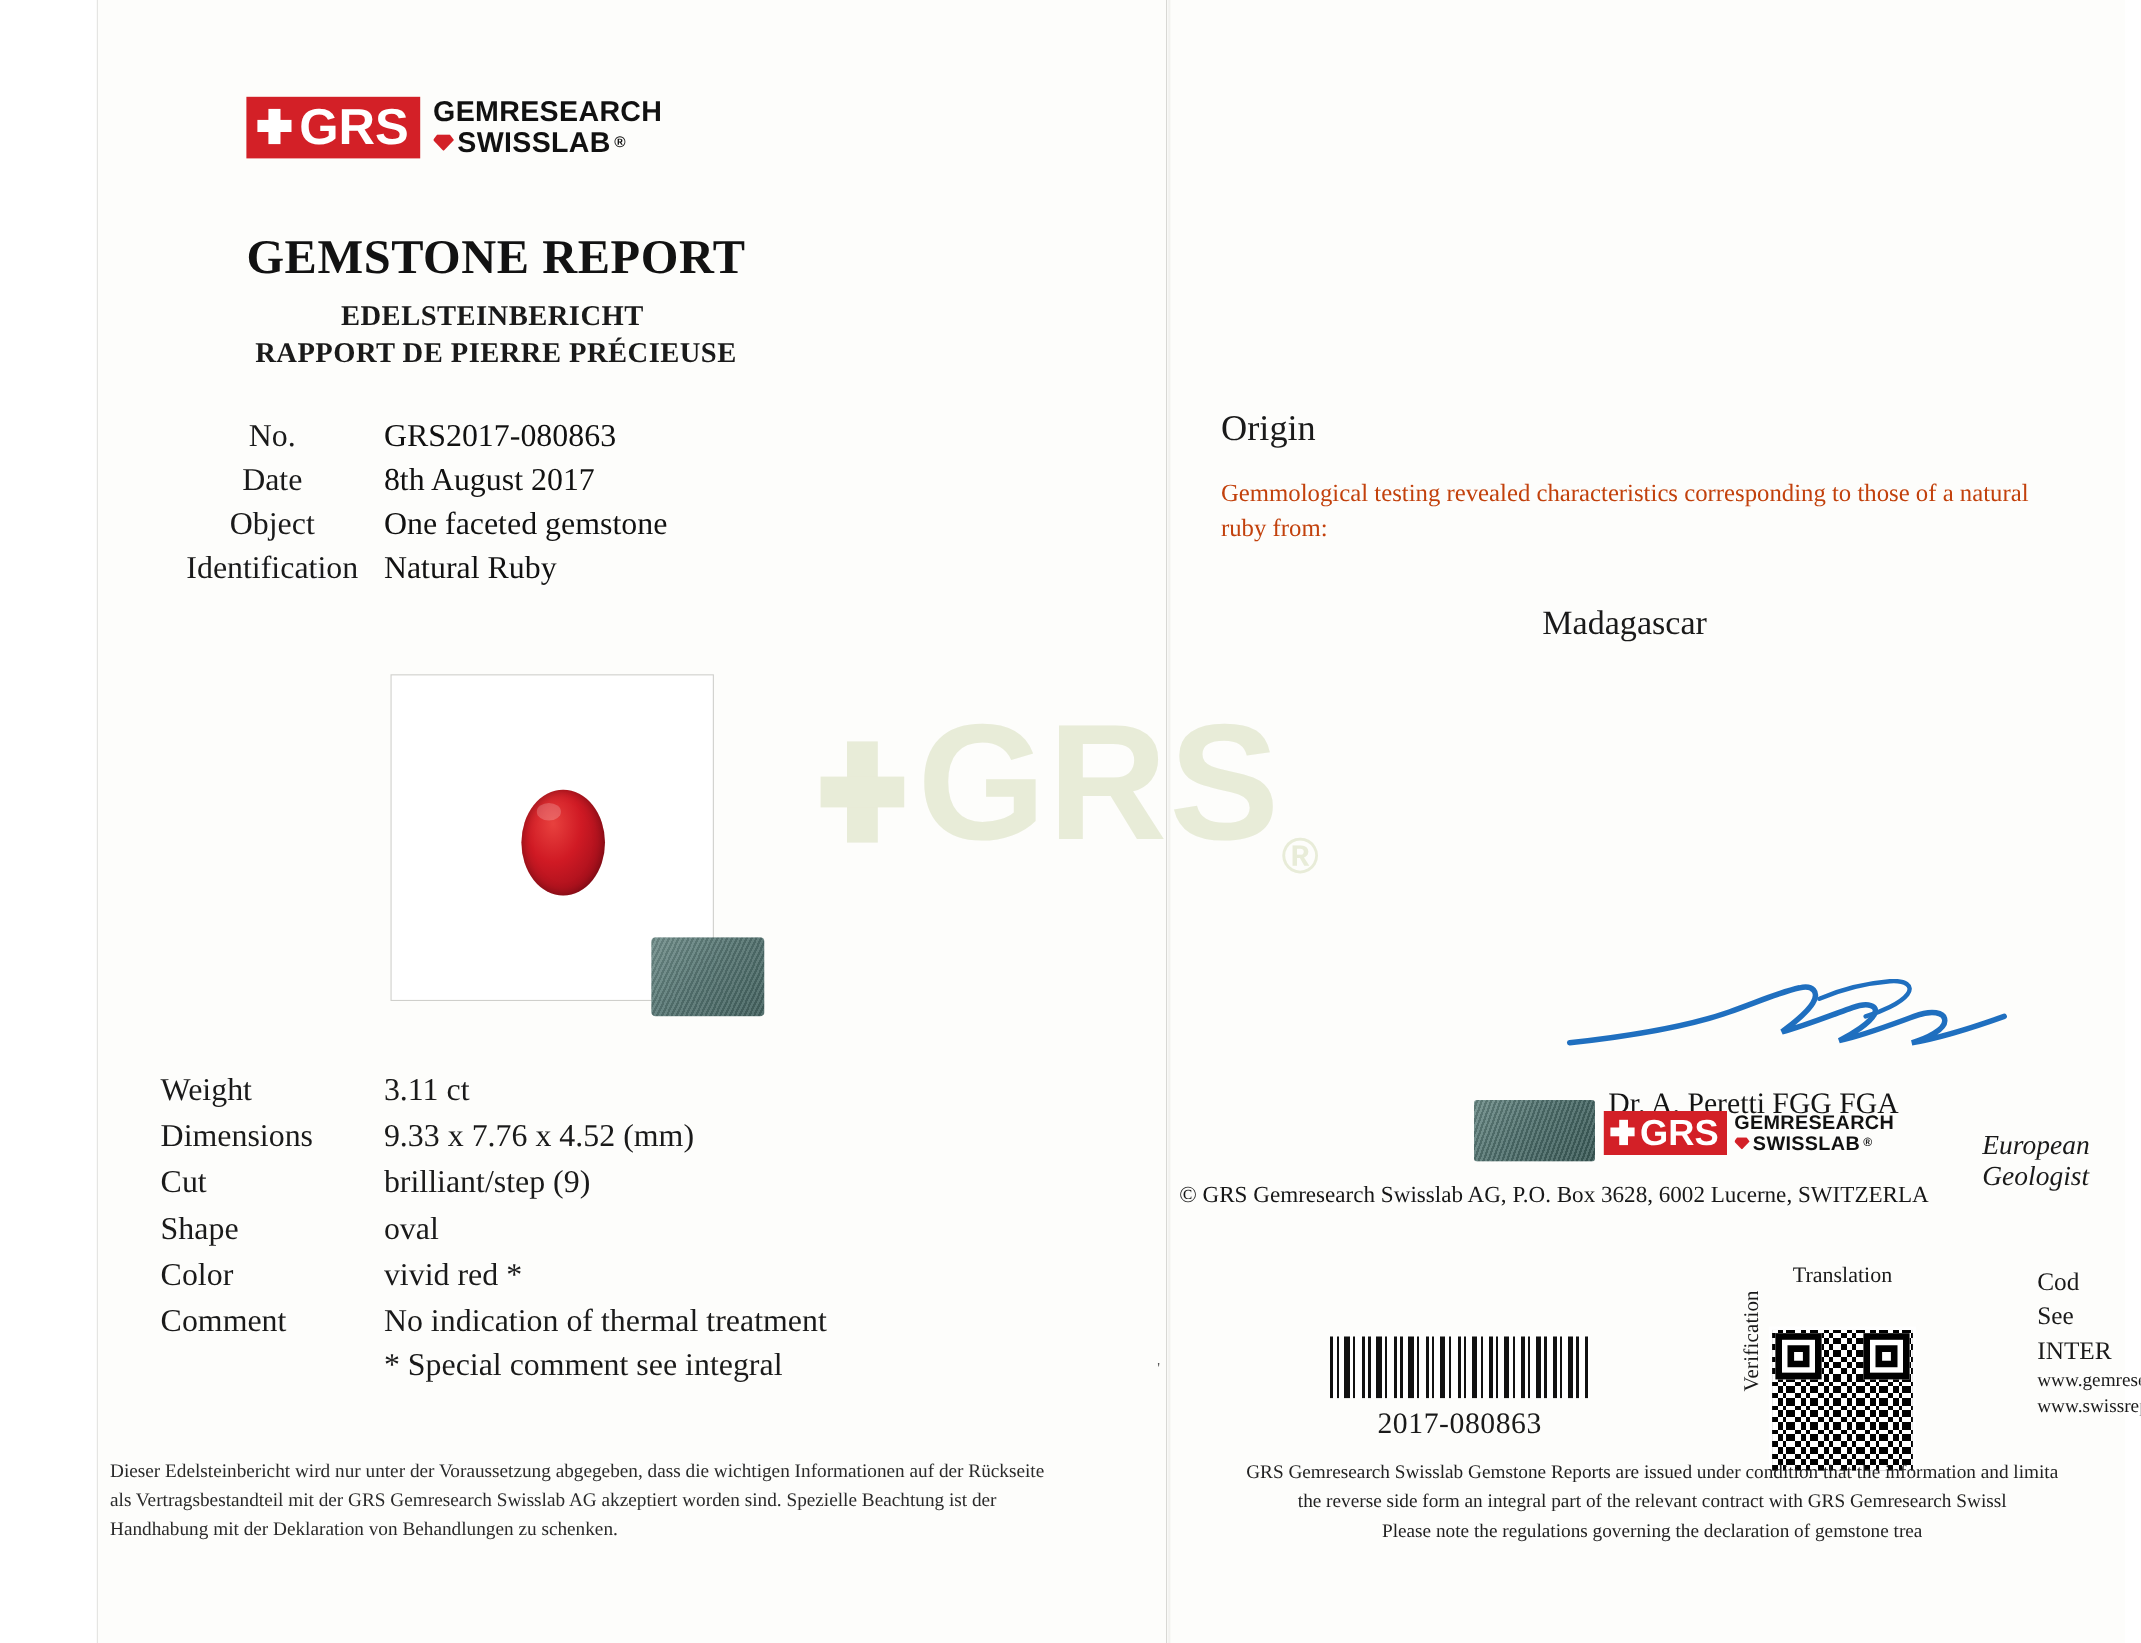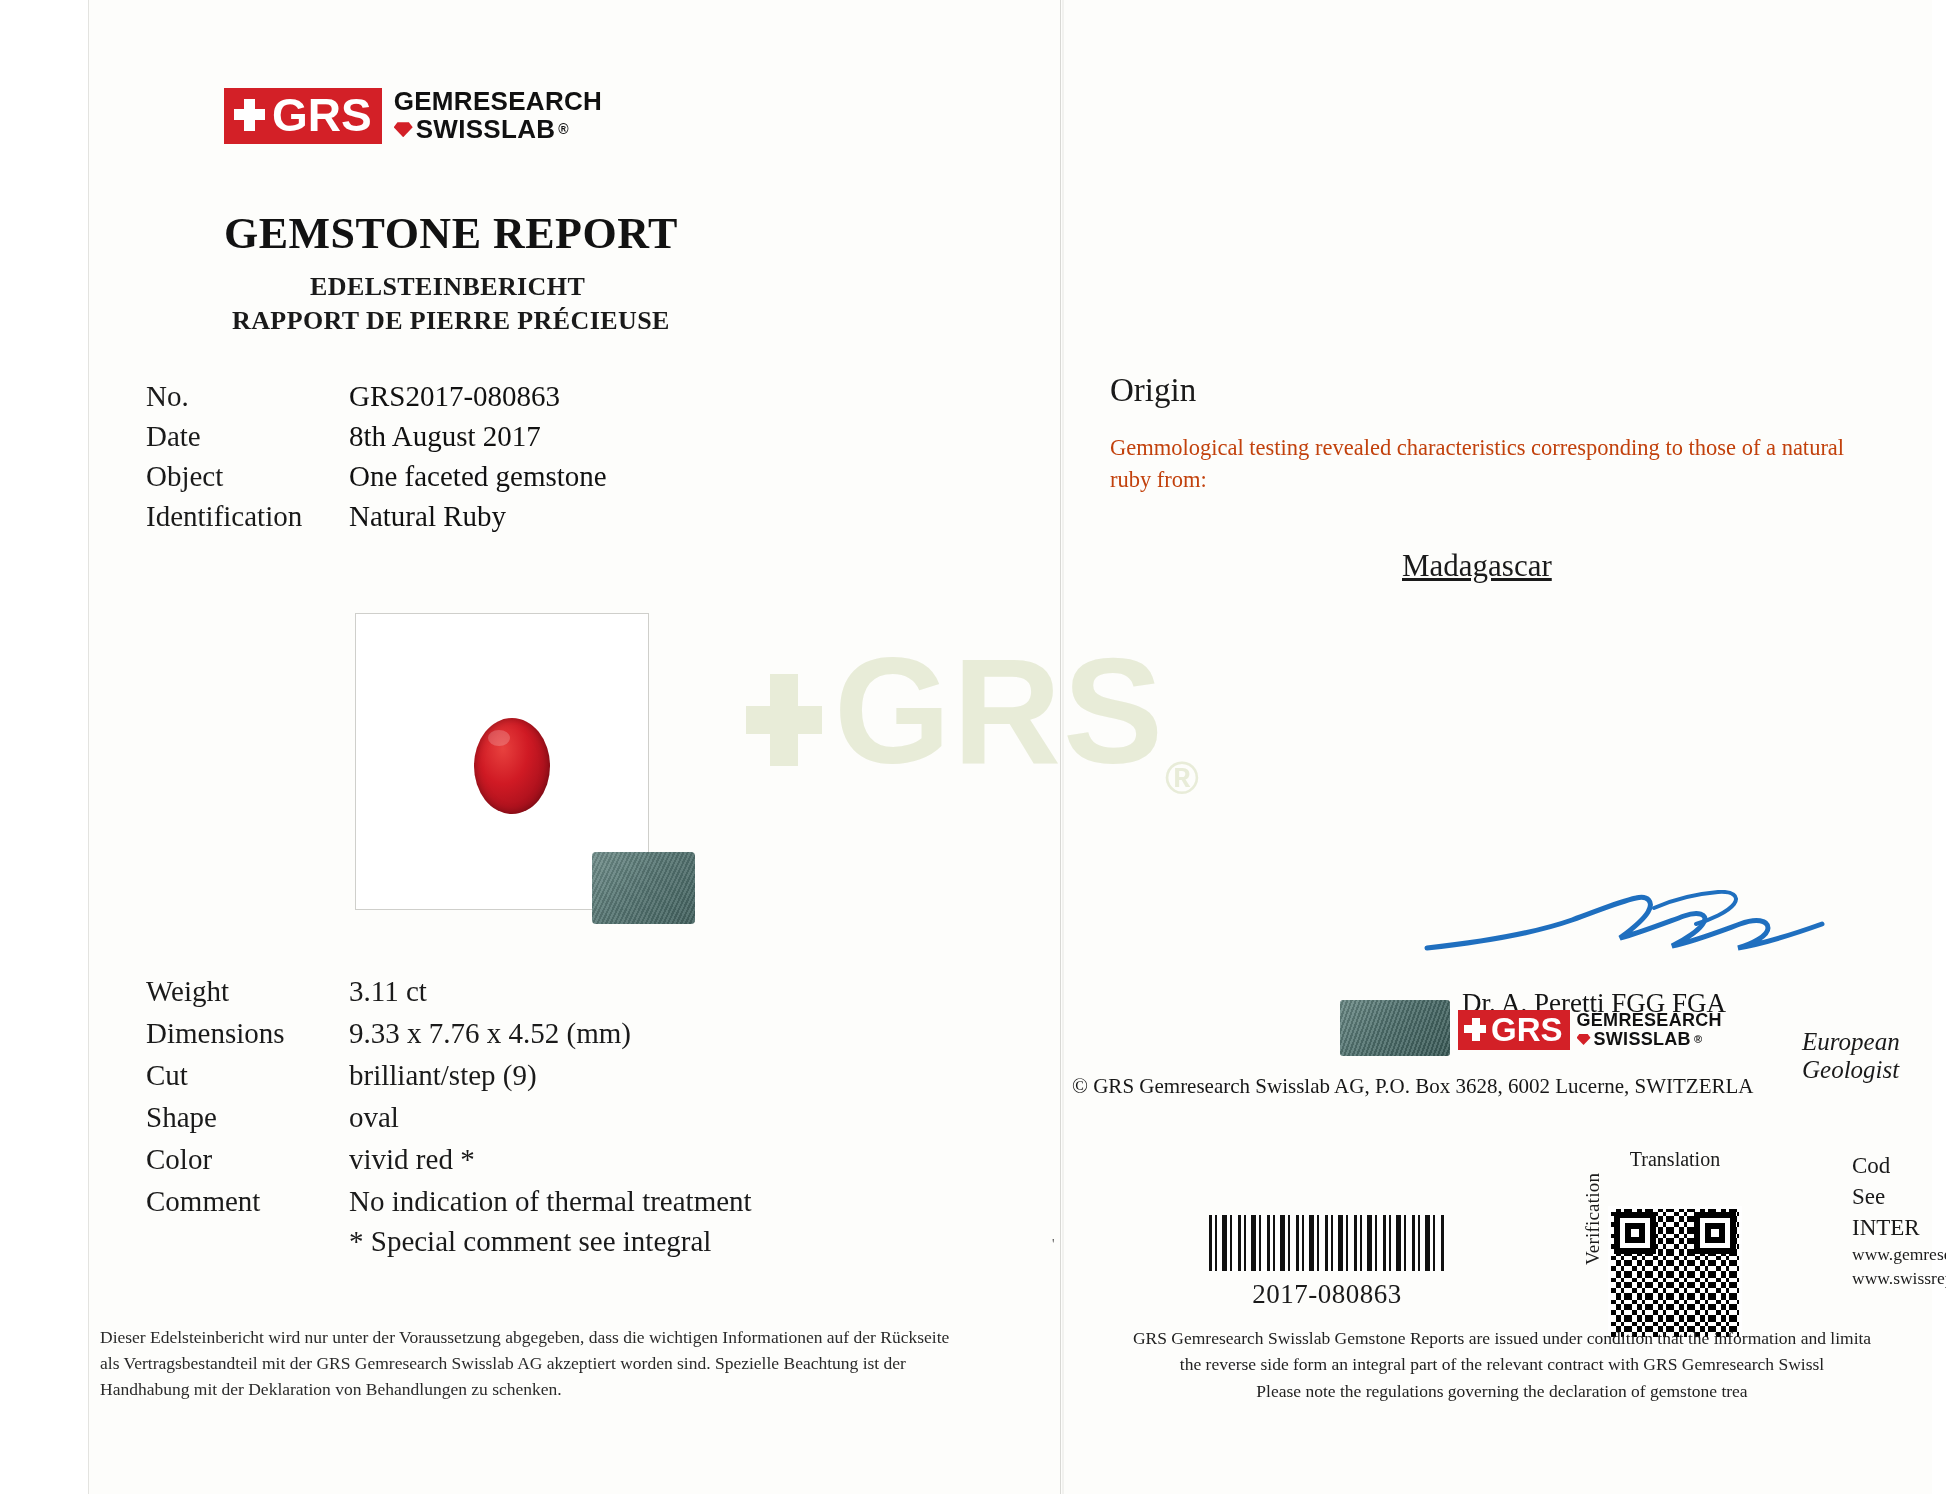"No." .field-list { text-align: none -> center }
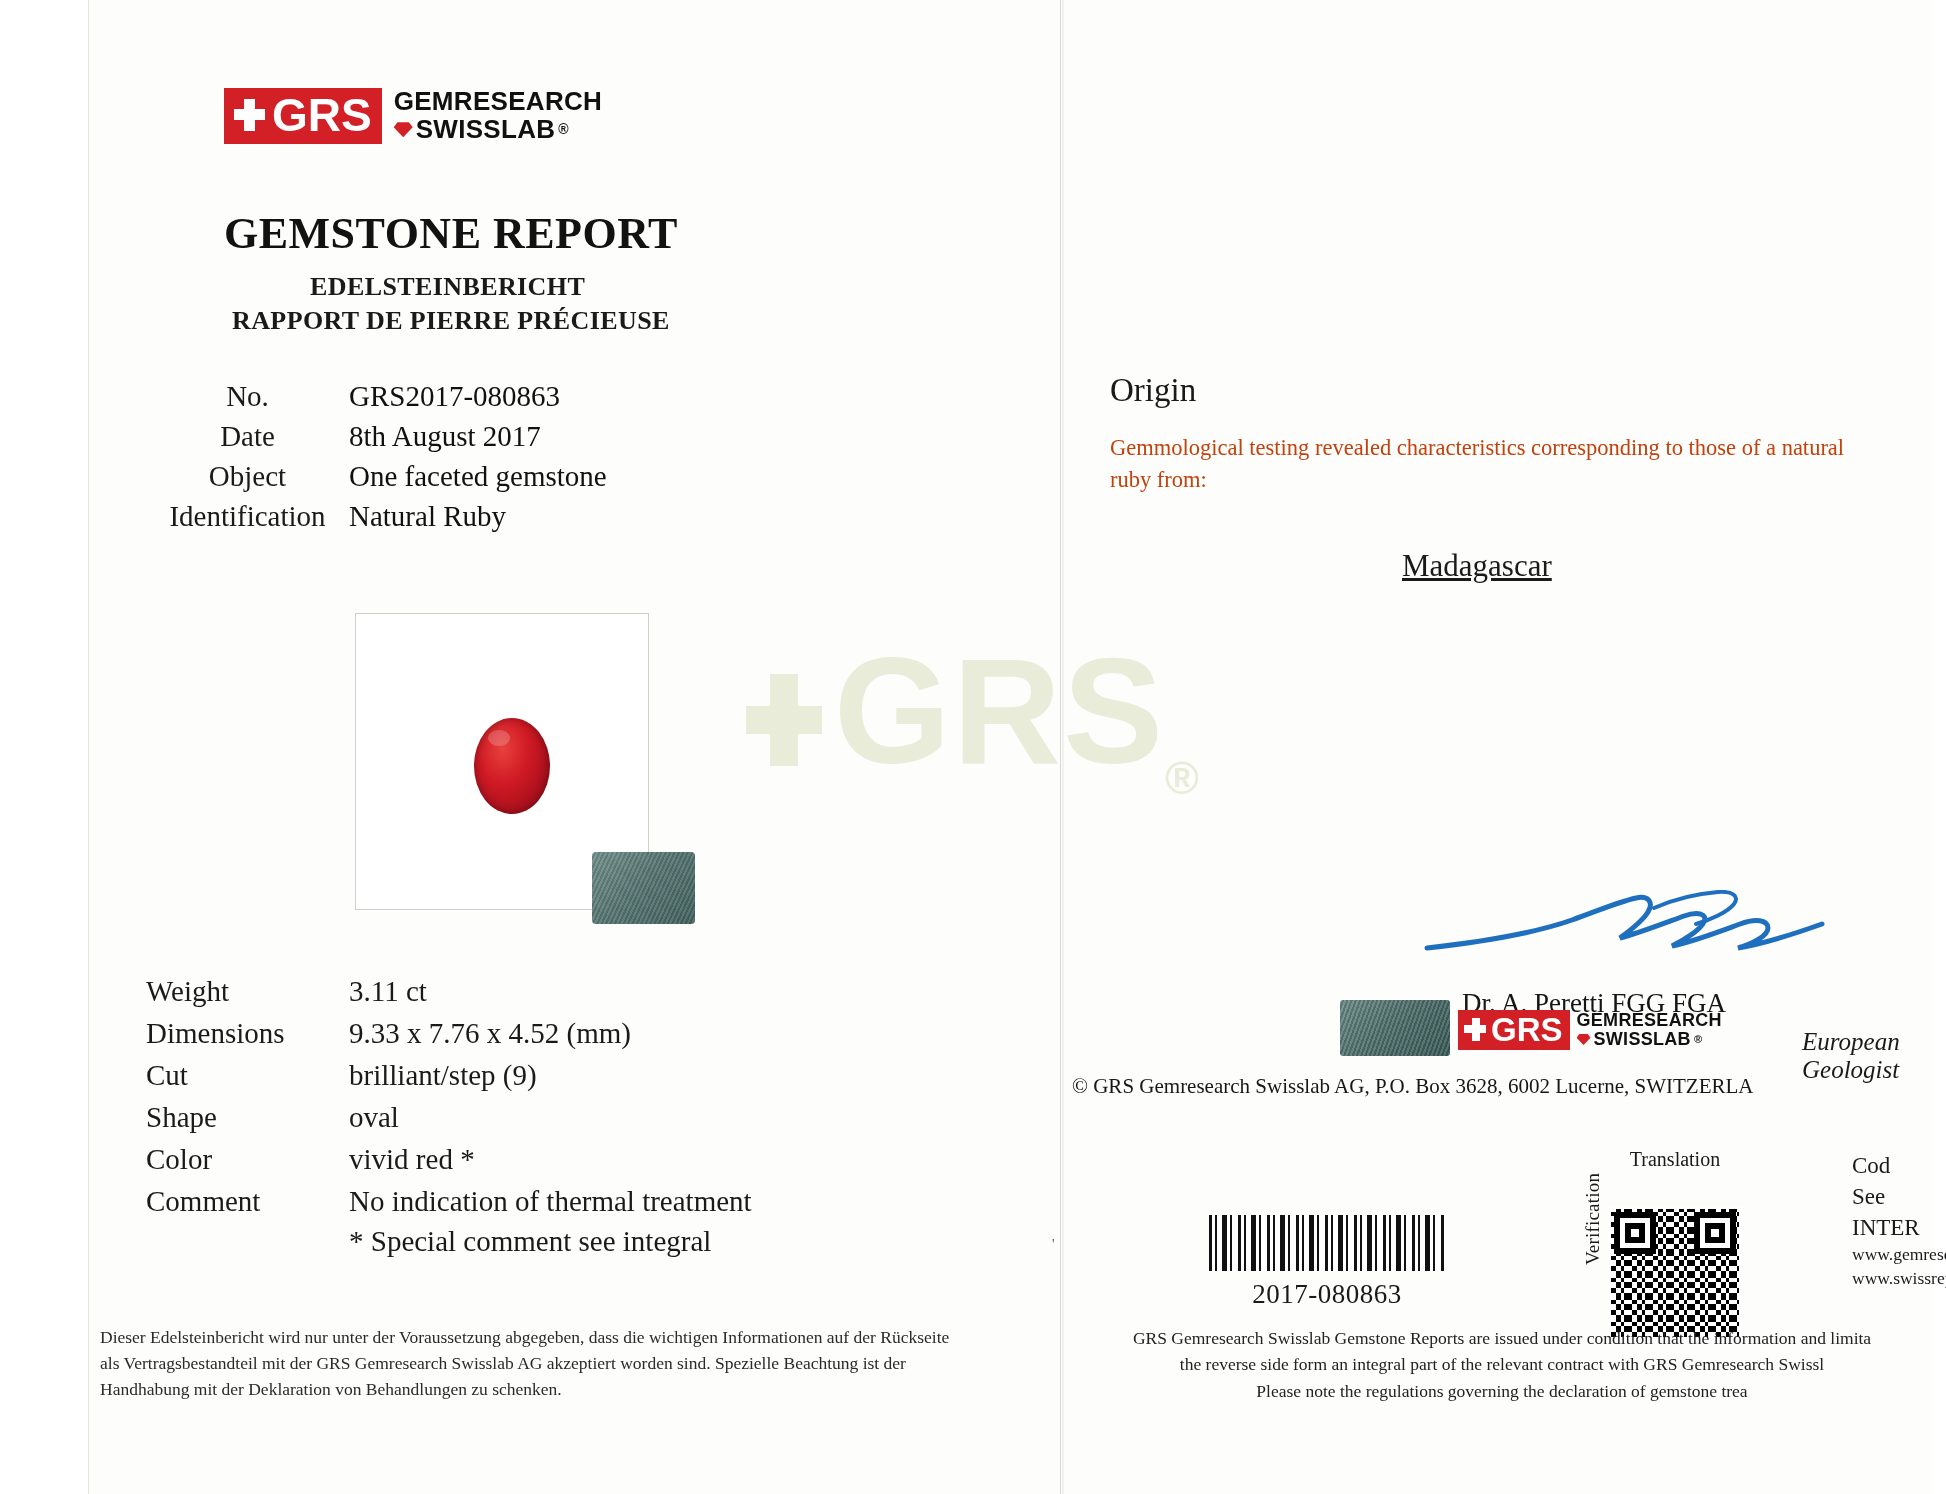"Madagascar" .origin-country { text-decoration: underline -> none }
